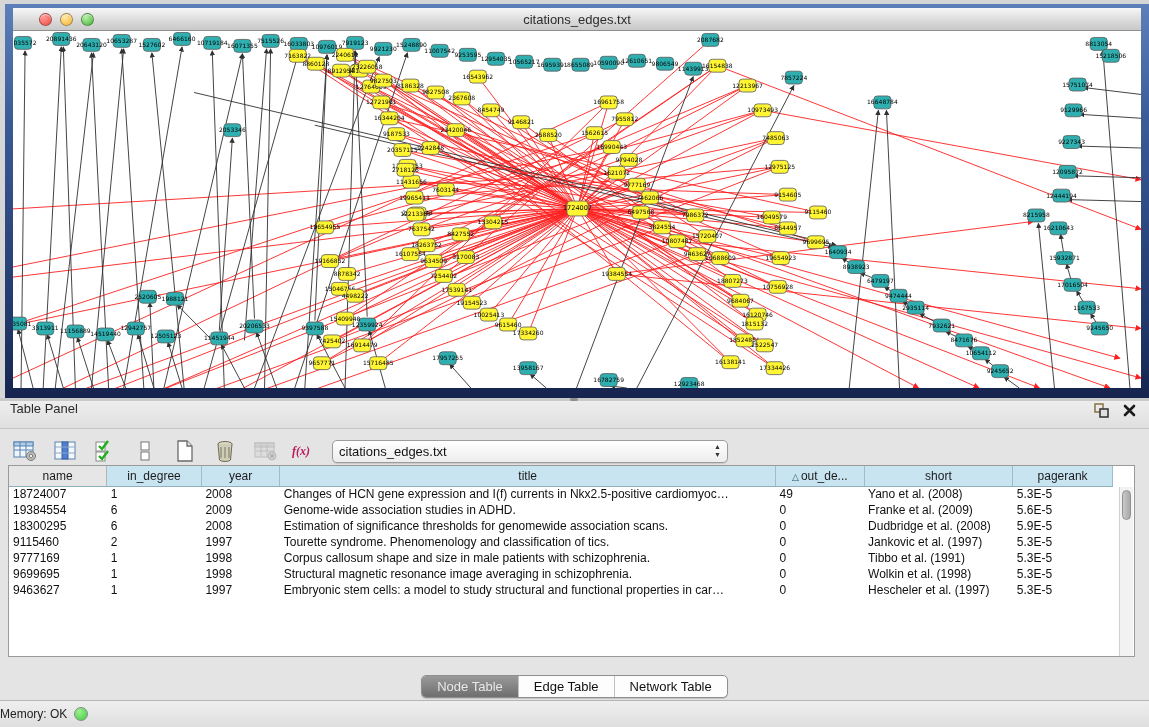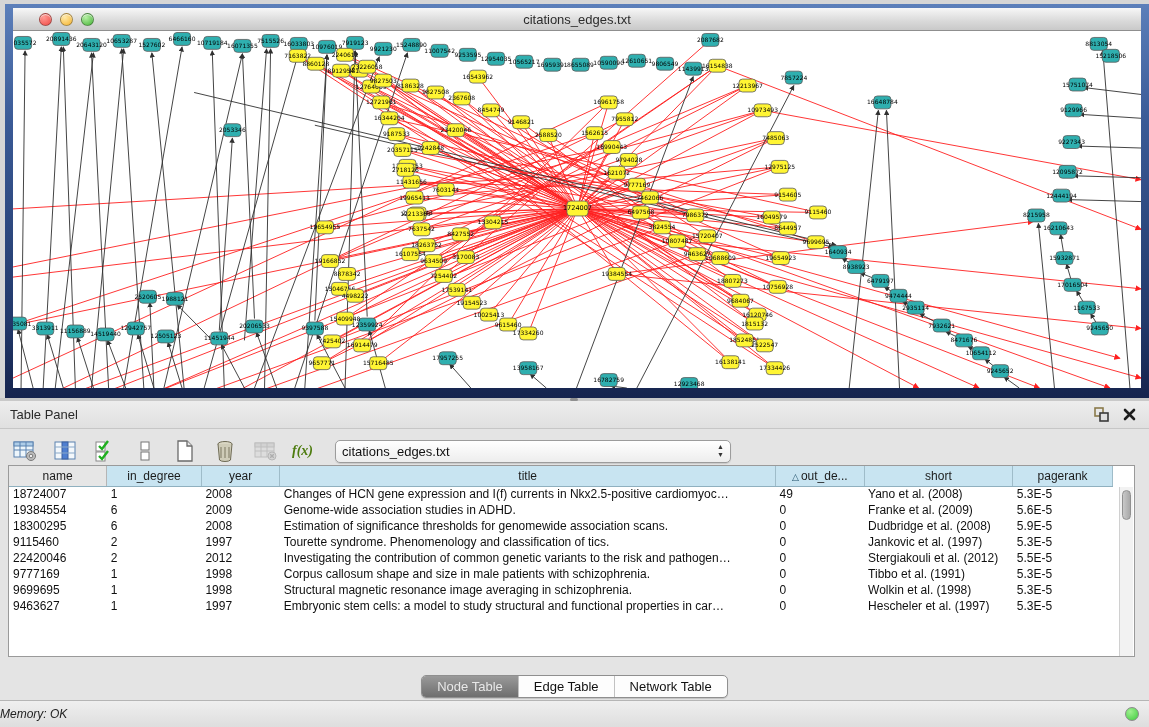"Table Panel" #tp-header { align-items: center -> none }
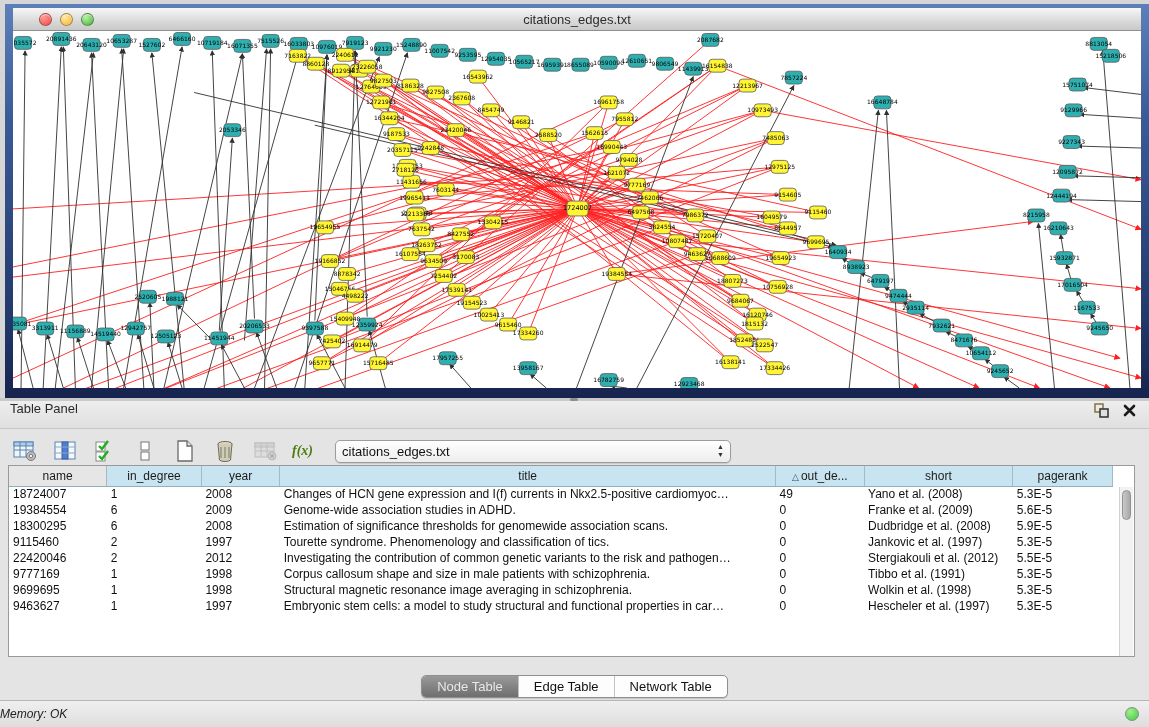"f(x)" .fx-label { color: #4d7c0f -> #be185d; font-size: 14px -> 12px }
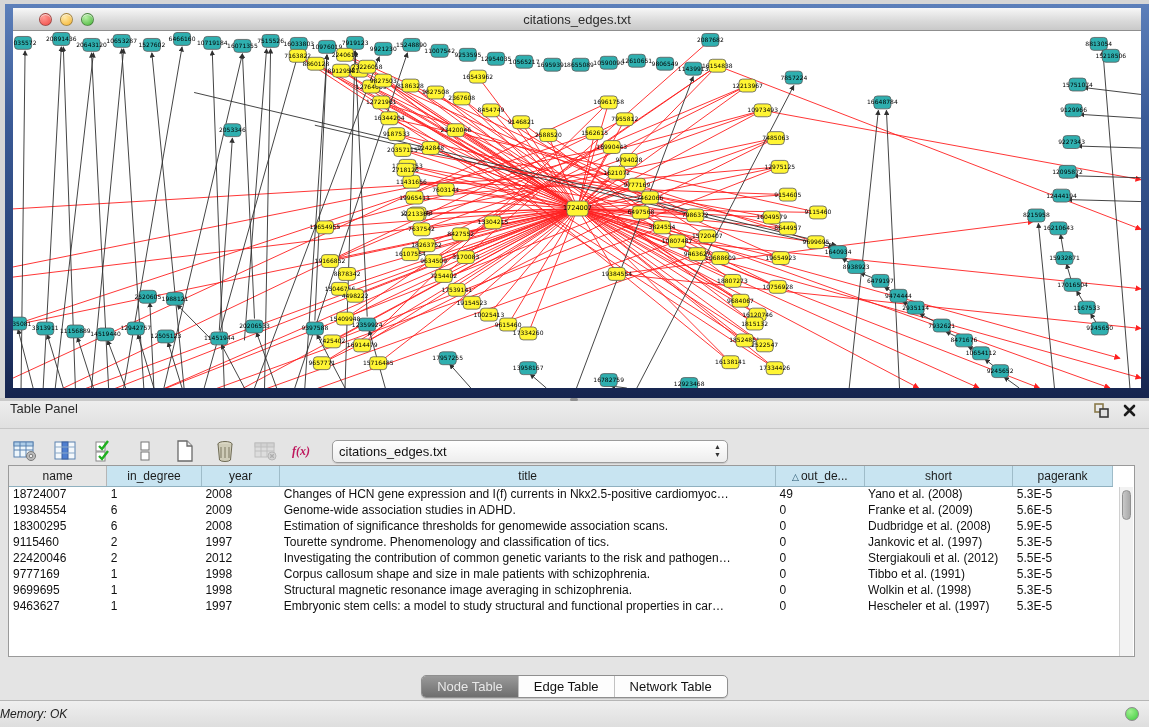"22420046" tr.row { html: <tr> <td>22420046</td> <td>2</td> <td>2012</td> <td>Investigating the contribution of common genetic variants to the risk and pathogen…</td> <td>0</td> <td>Stergiakouli et al. (2012)</td> <td>5.5E-5</td> </tr> -> none }
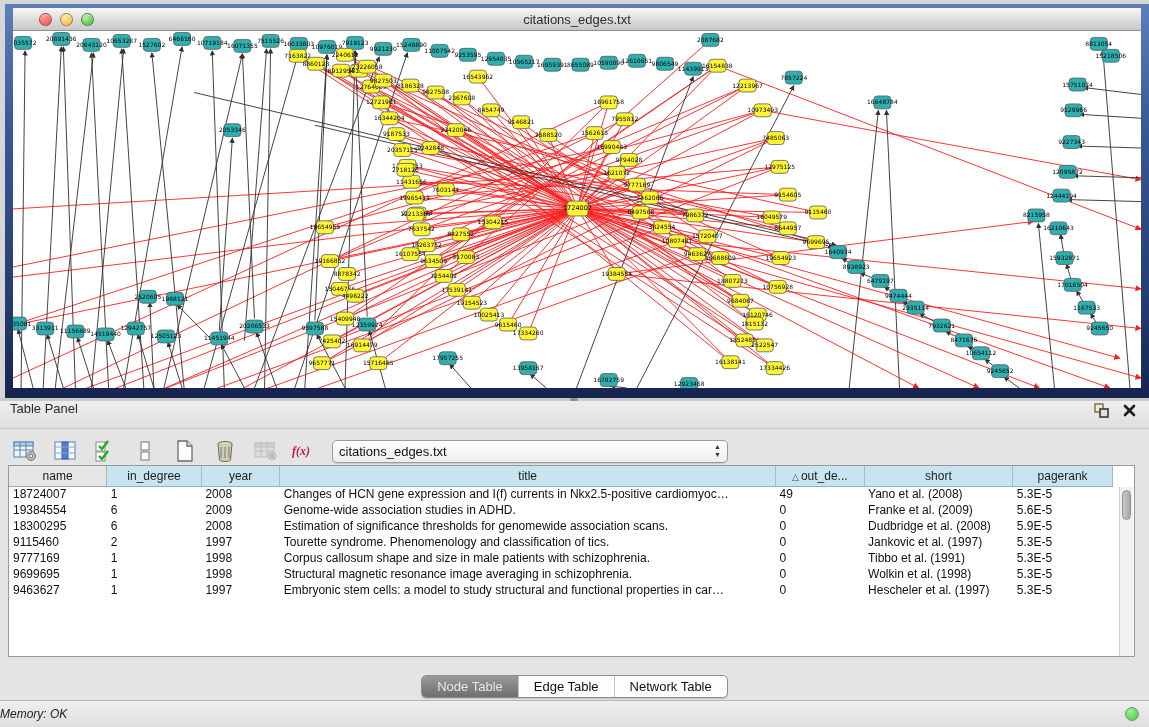"Memory: OK" #status-bar { font-style: italic -> none; justify-content: space-between -> flex-start }
